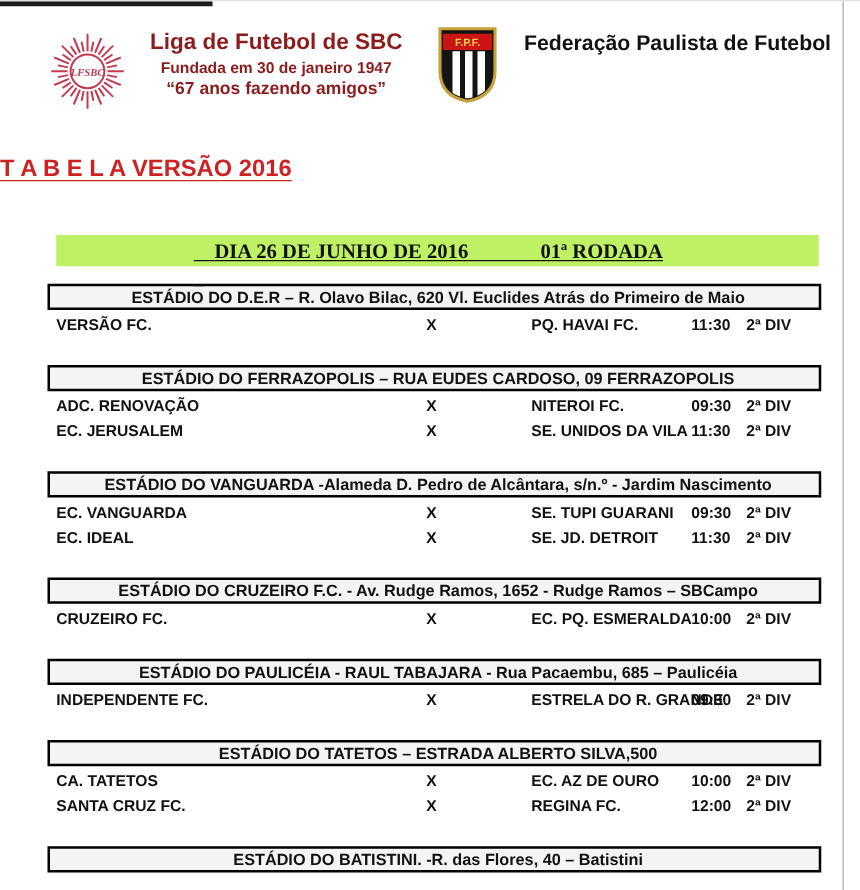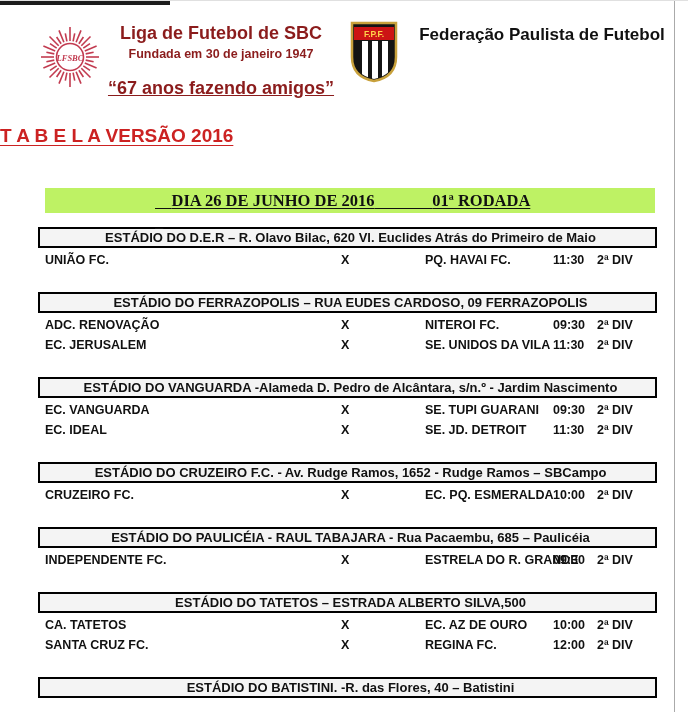"“67 anos fazendo amigos”" .liga-text .org-motto { font-size: 18px -> 14px; margin-top: 17px -> 1px; text-decoration: underline -> none }
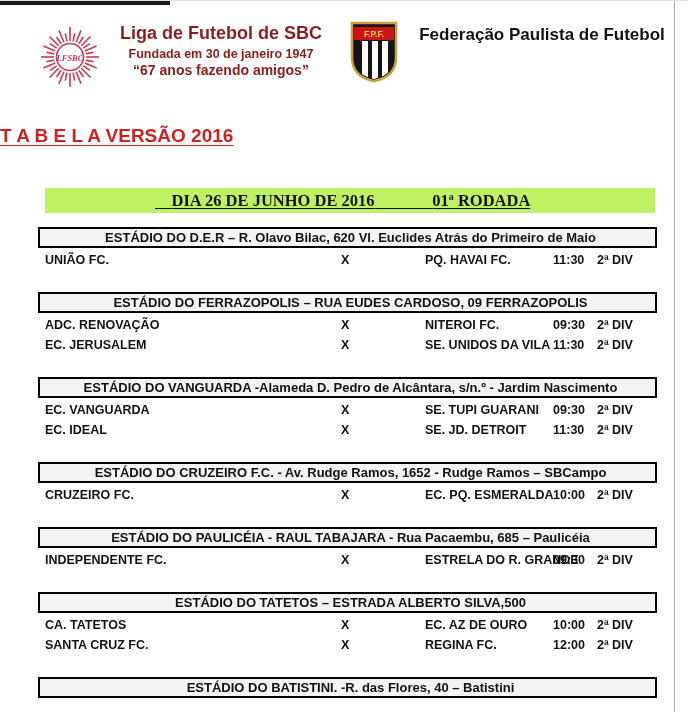"UNIÃO FC." span.home { text: UNIÃO -> VERSÃO }
